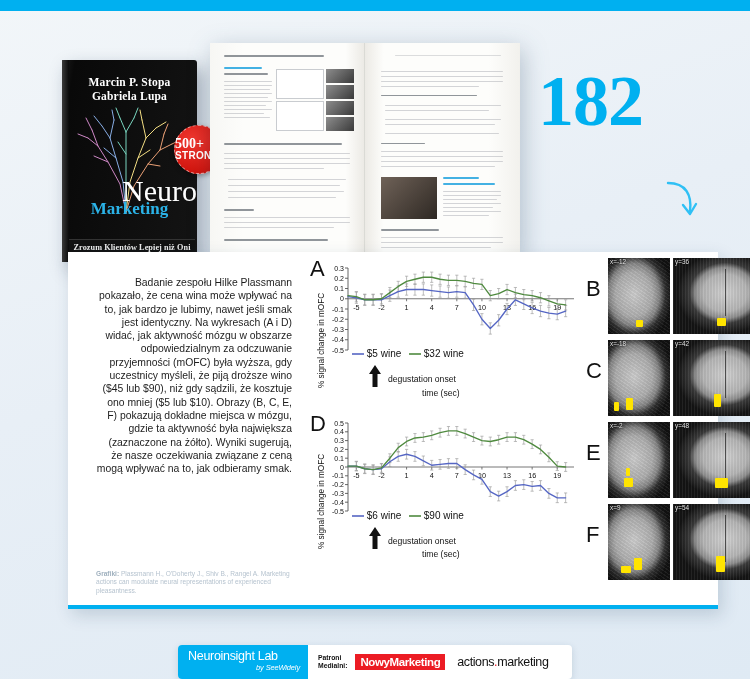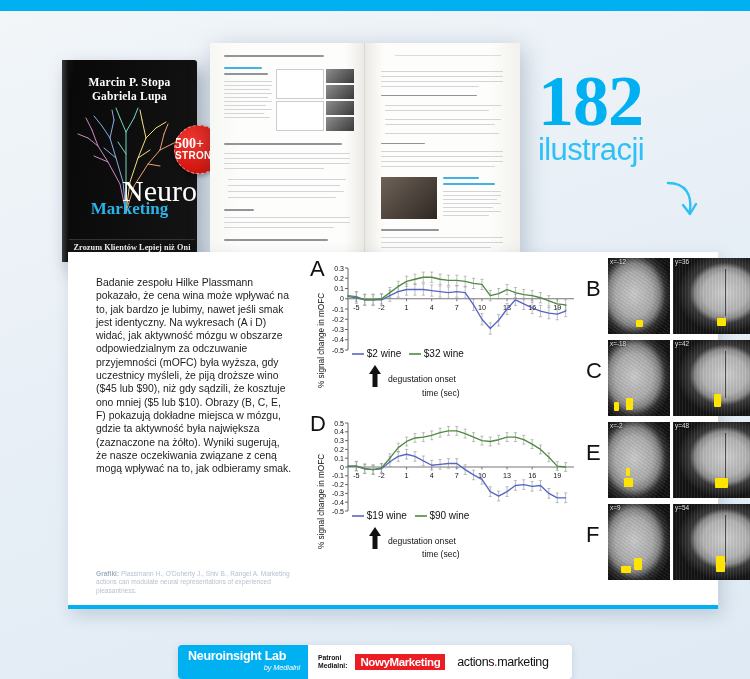"ilustracji" div.word { html: <div>ilustracji</div> -> none }
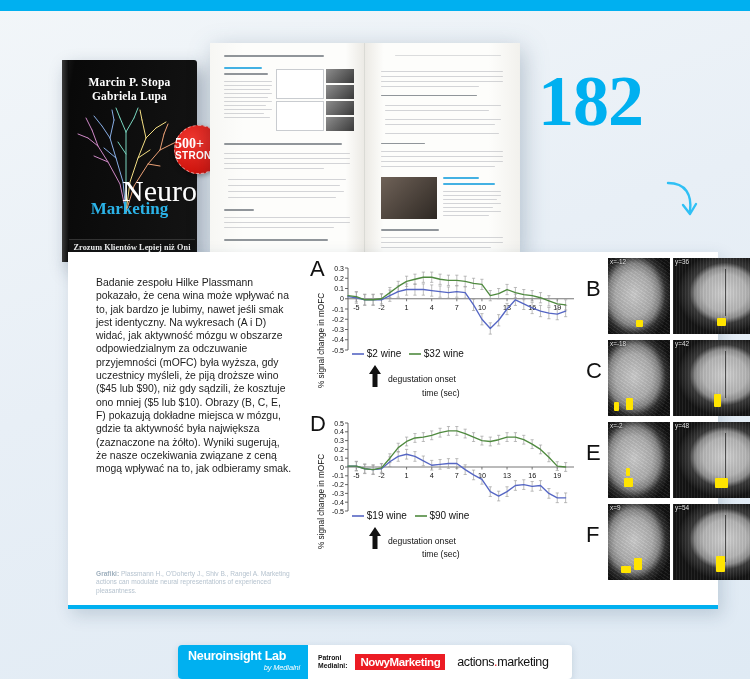"Badanie zespołu Hilke Plassmann" .body-copy { text-align: none -> right }
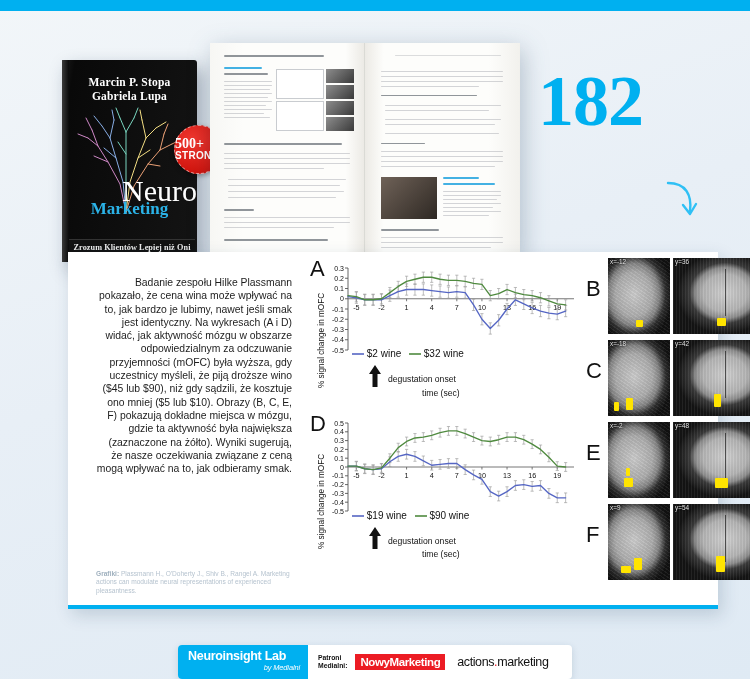"$2 wine" span { text: $2 -> $5 }
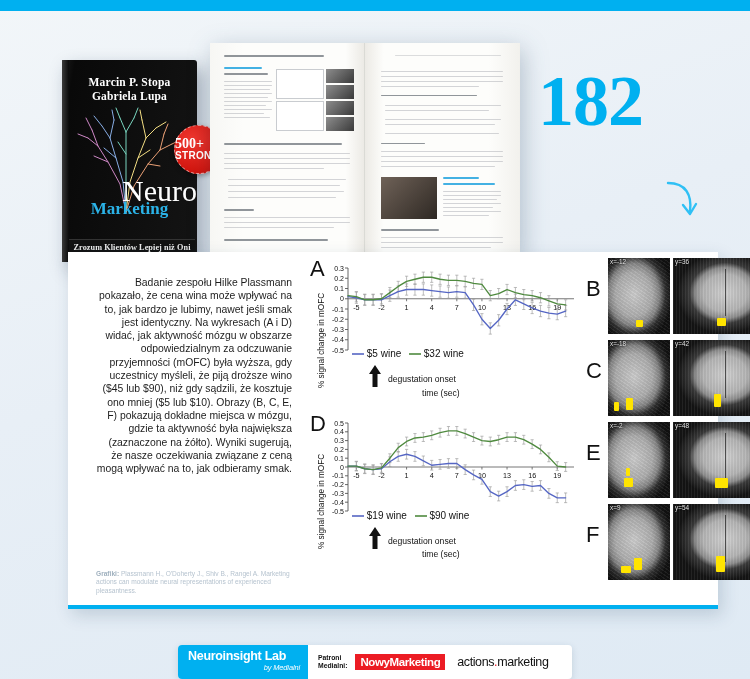"$19 wine" span { text: $19 -> $6 }
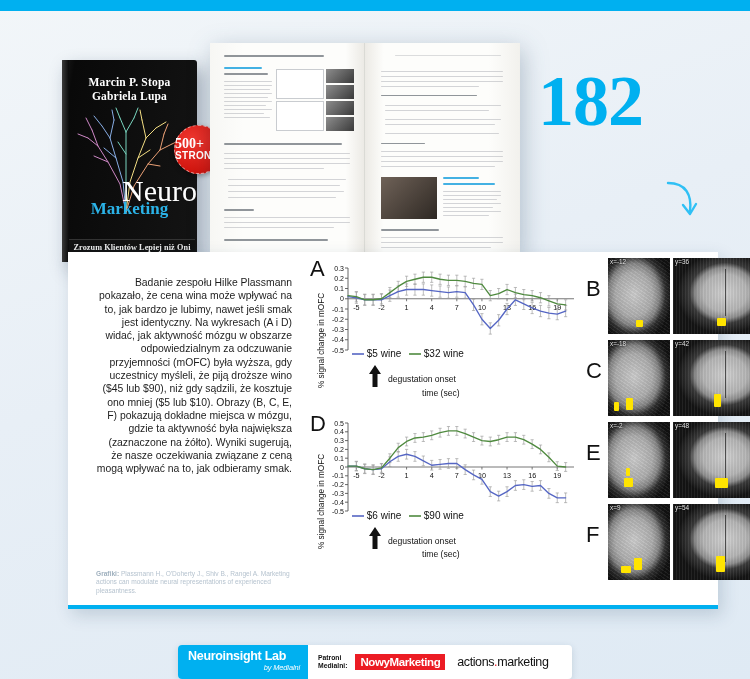"Neuroinsight Lab" .f-logo .l1 { font-weight: bold -> normal }
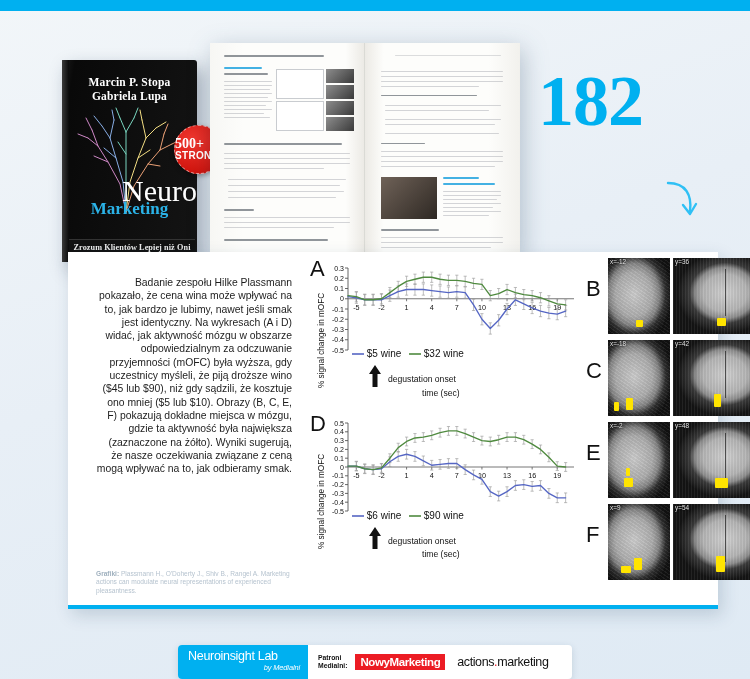"by Medialni" div.l2 { text: Medialni -> SeeWidely }
